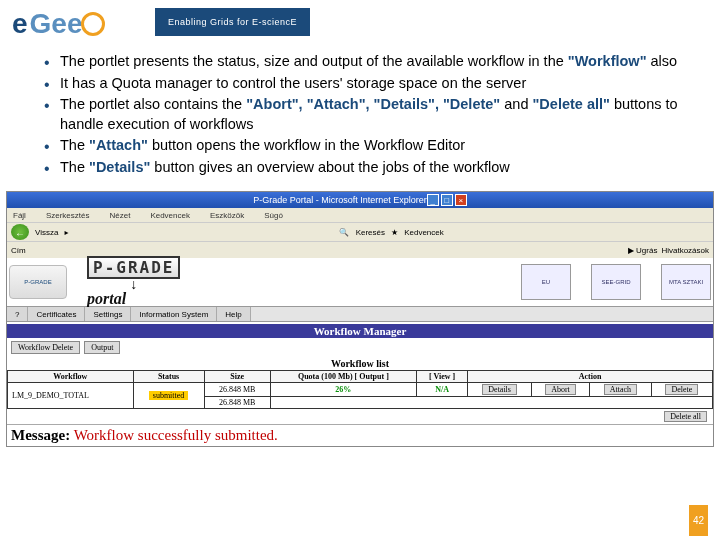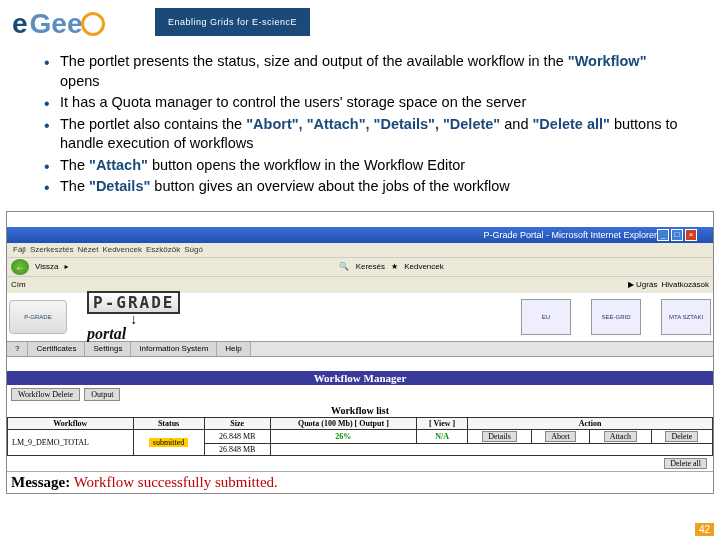"opens" span { text: opens -> also }
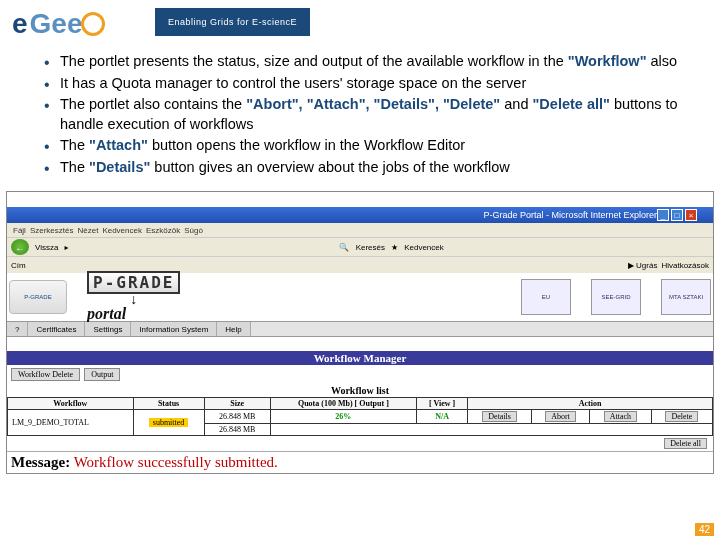"P-Grade Portal - Microsoft Internet" .ie-titlebar { justify-content: flex-end -> center; margin-top: 15px -> none }
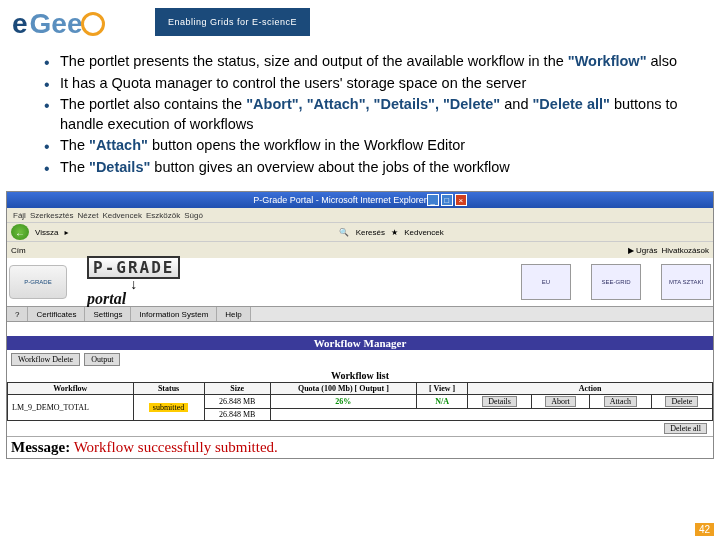"Fájl" .ie-menubar { gap: 4px -> 20px }
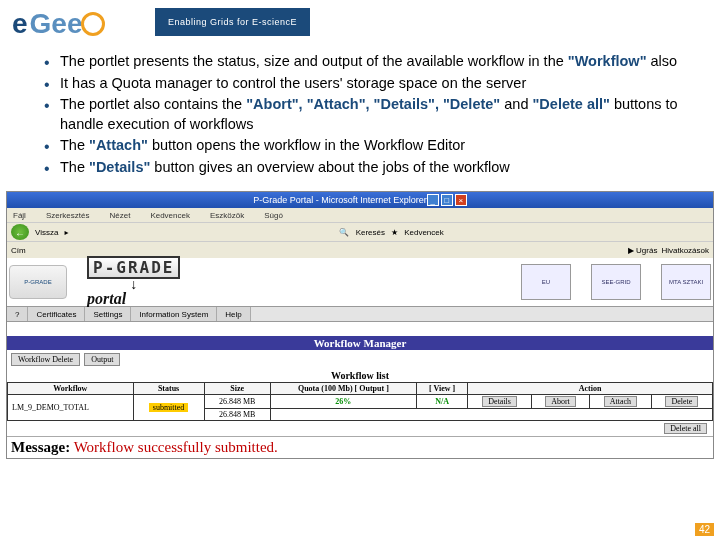"Workflow Manager" .wm-banner { margin-top: 14px -> 2px }
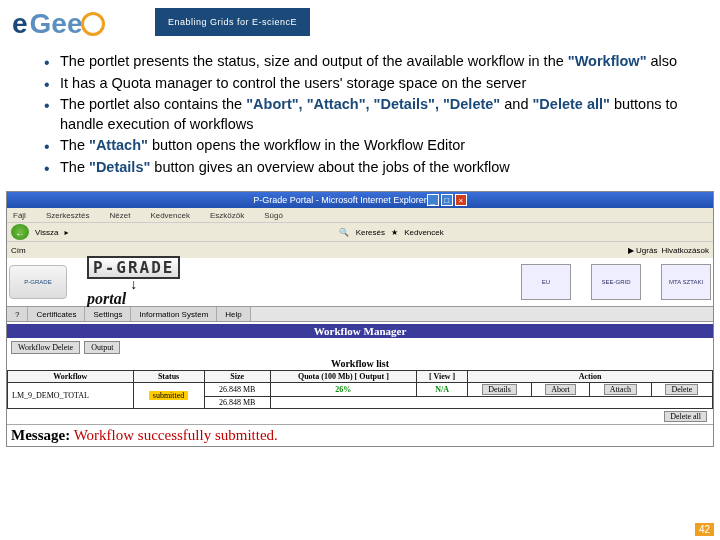"42" .page-num { padding: 1px 4px -> 10px 4px; right: 6px -> 12px }
